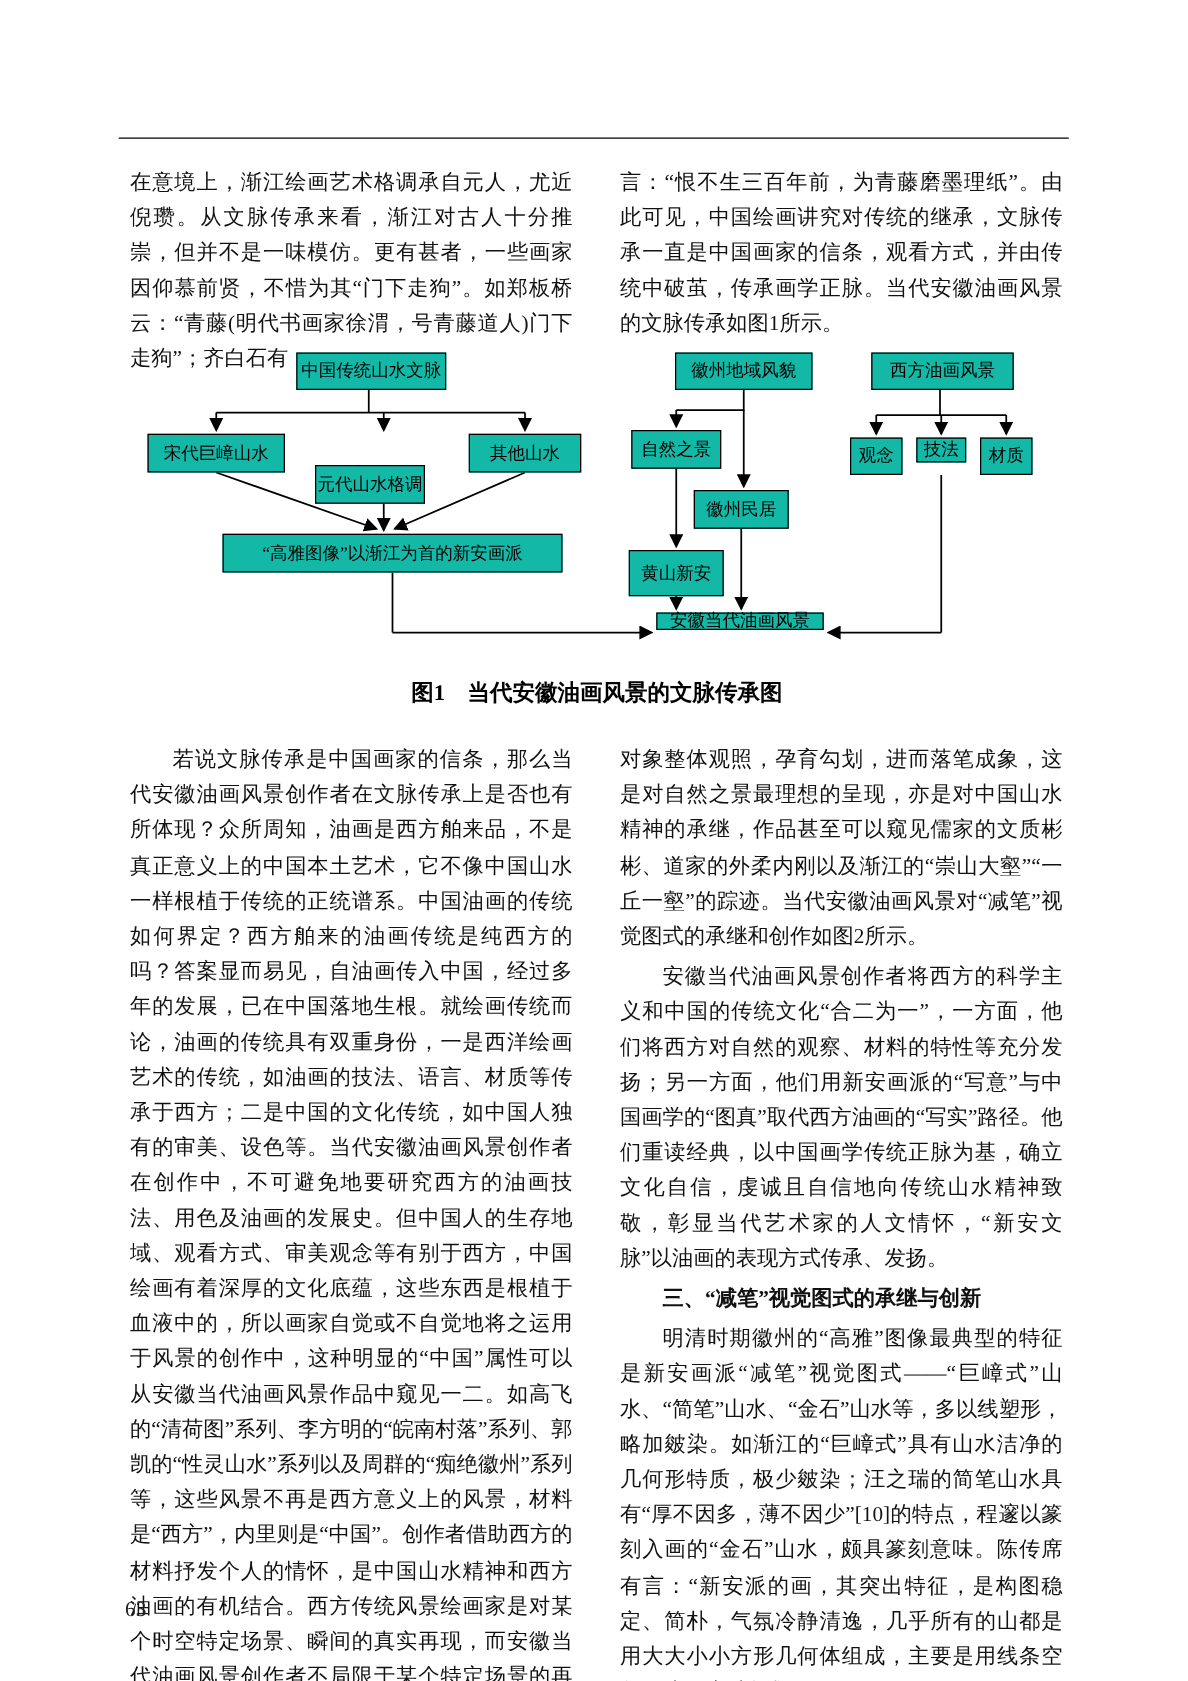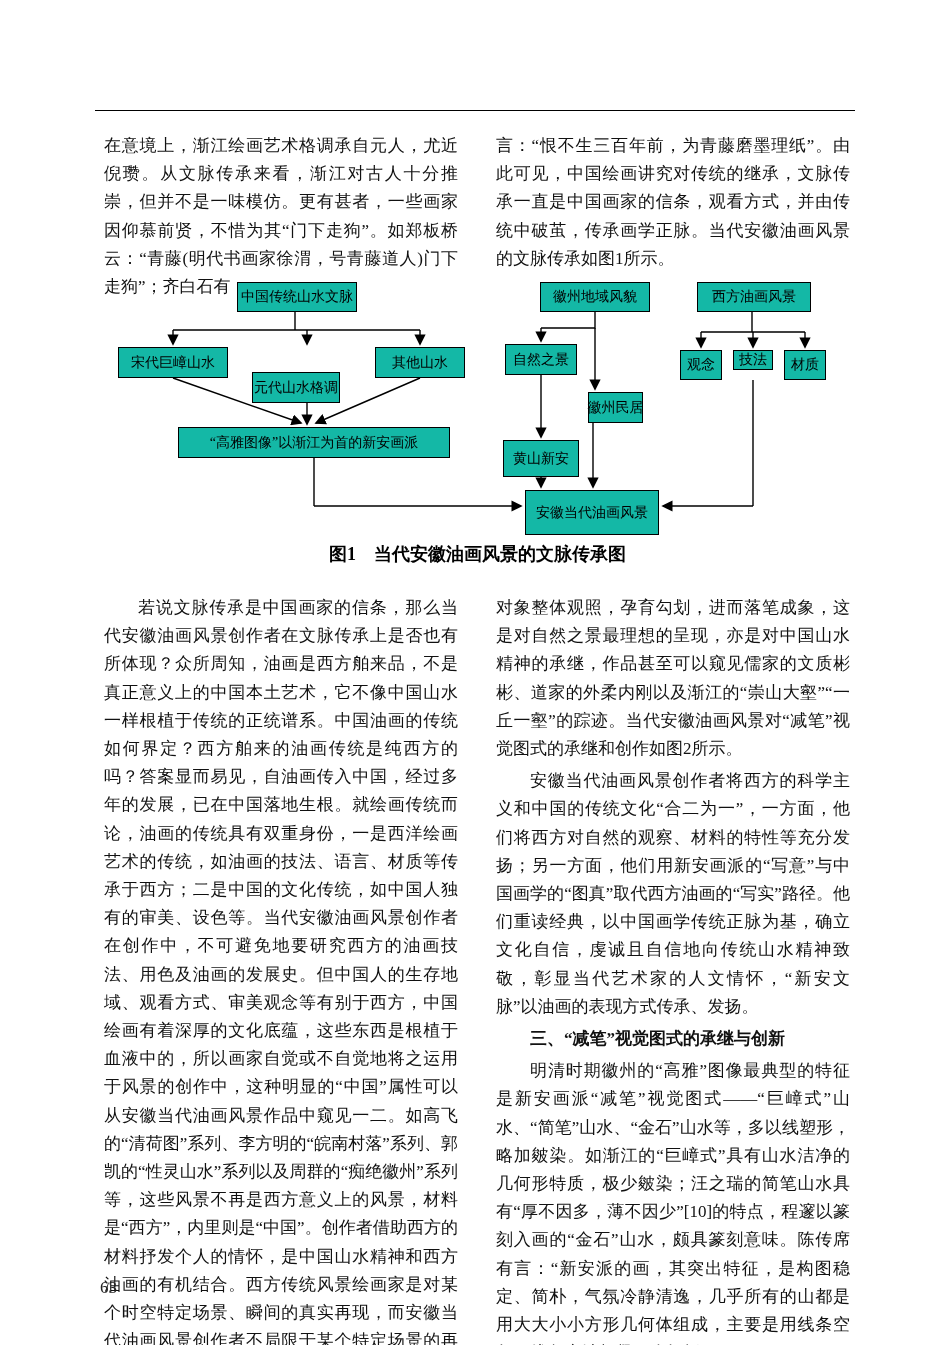"徽州民居" div.node { margin-left: 33px -> none; width: 55px -> 76px }
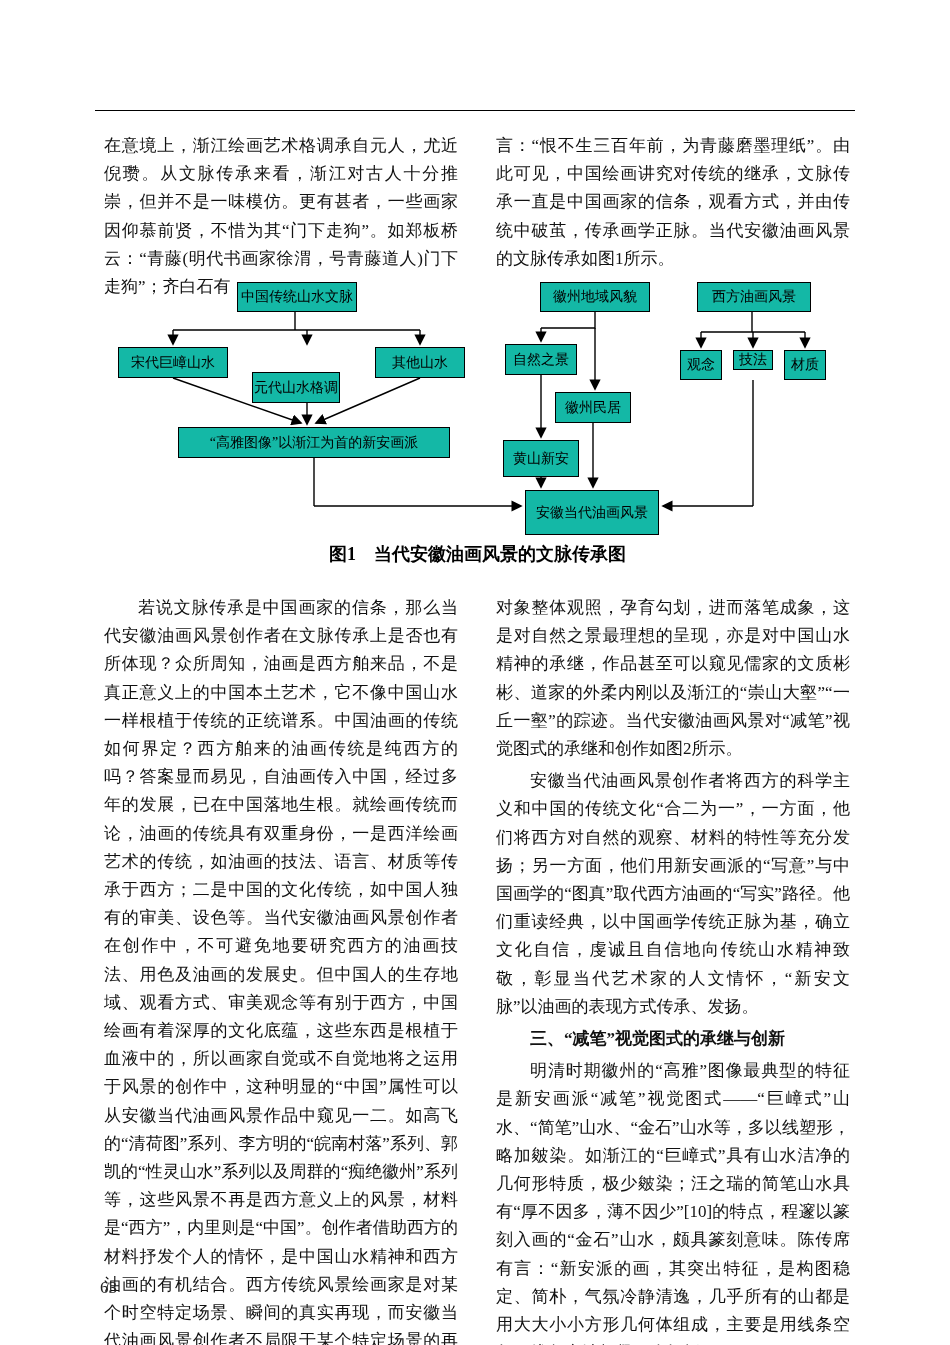"安徽当代油画风景" div.node { height: 45px -> 14px }
